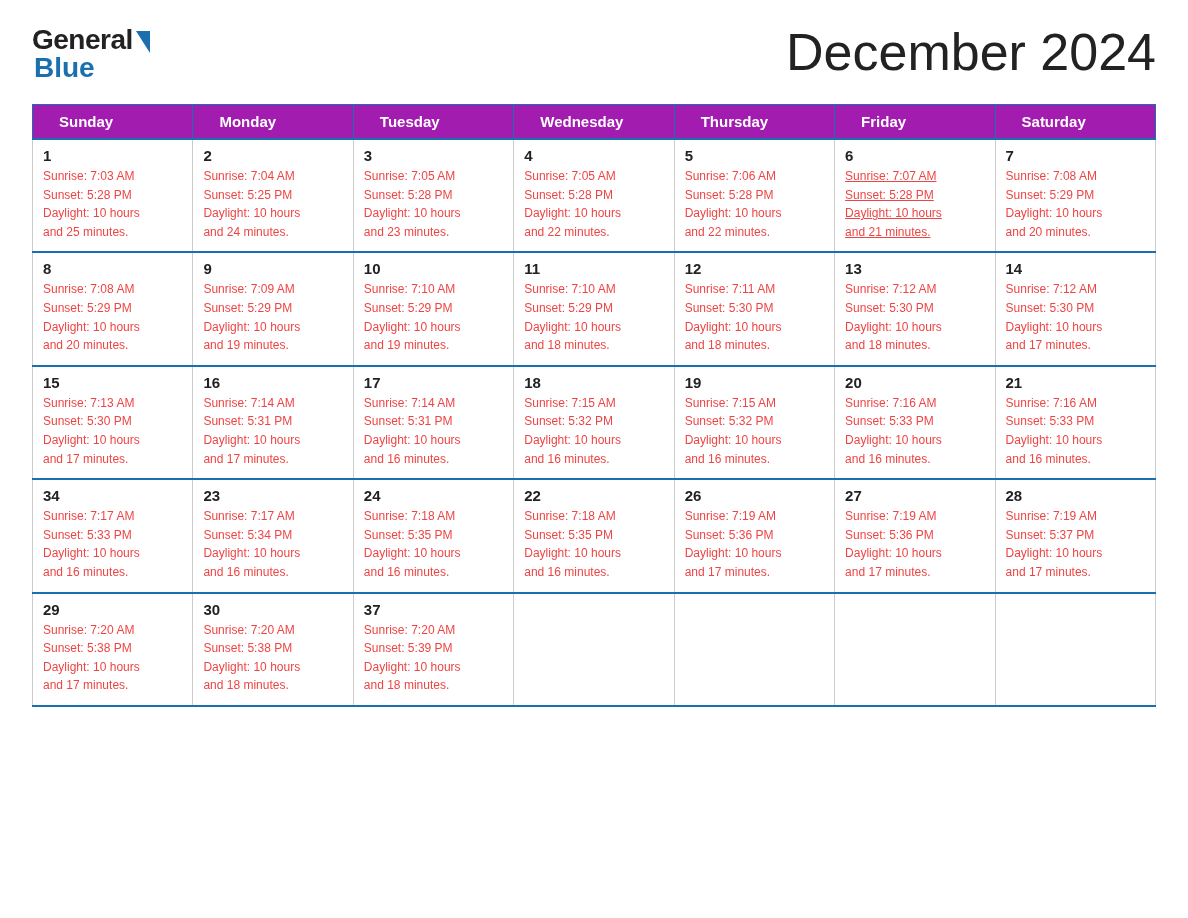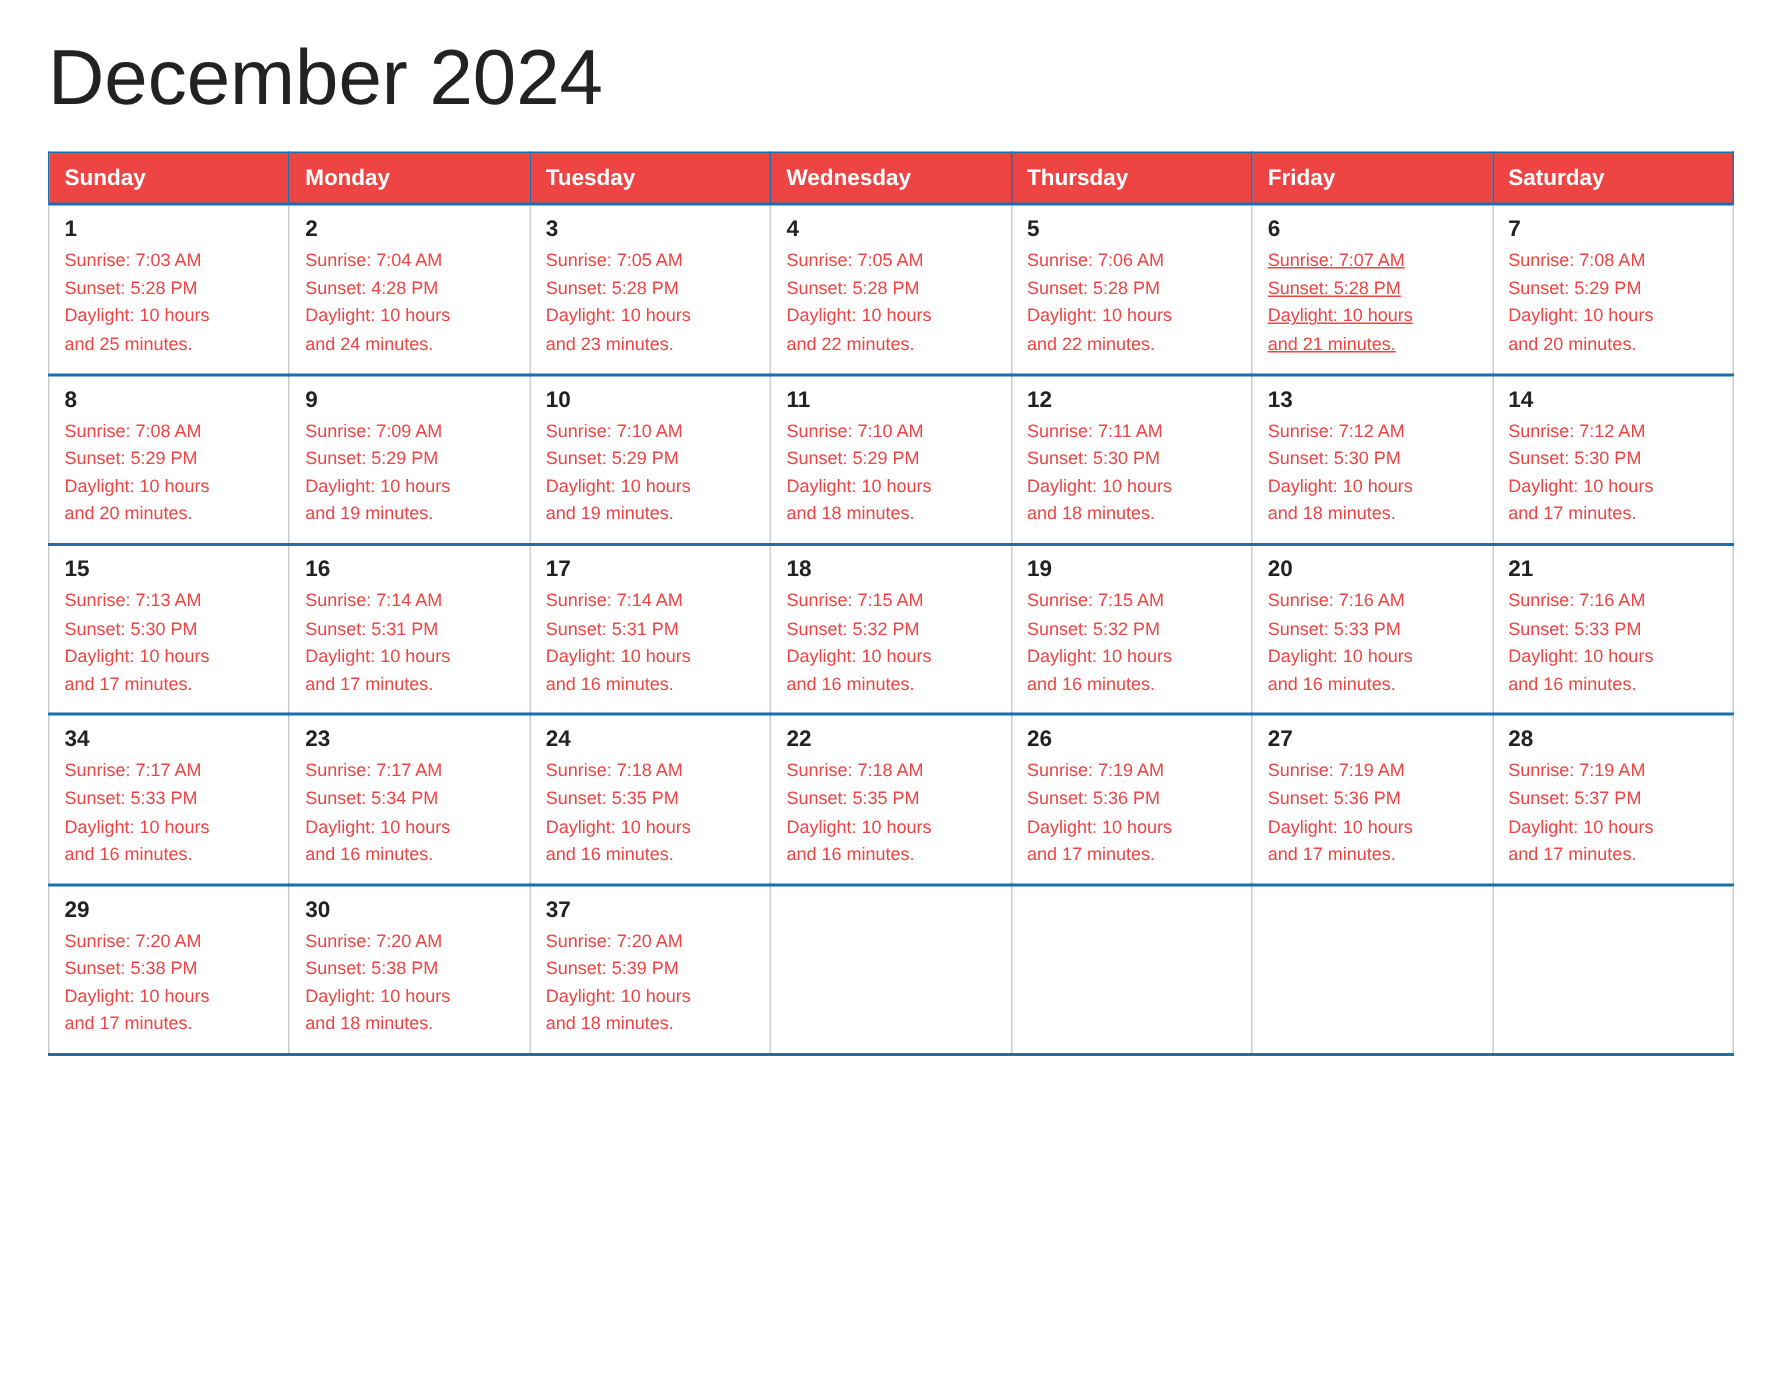"General" div.logo { html: none -> <div> <div> <span>General</span> <div></div> </div> <span>Blue</span> </div> }
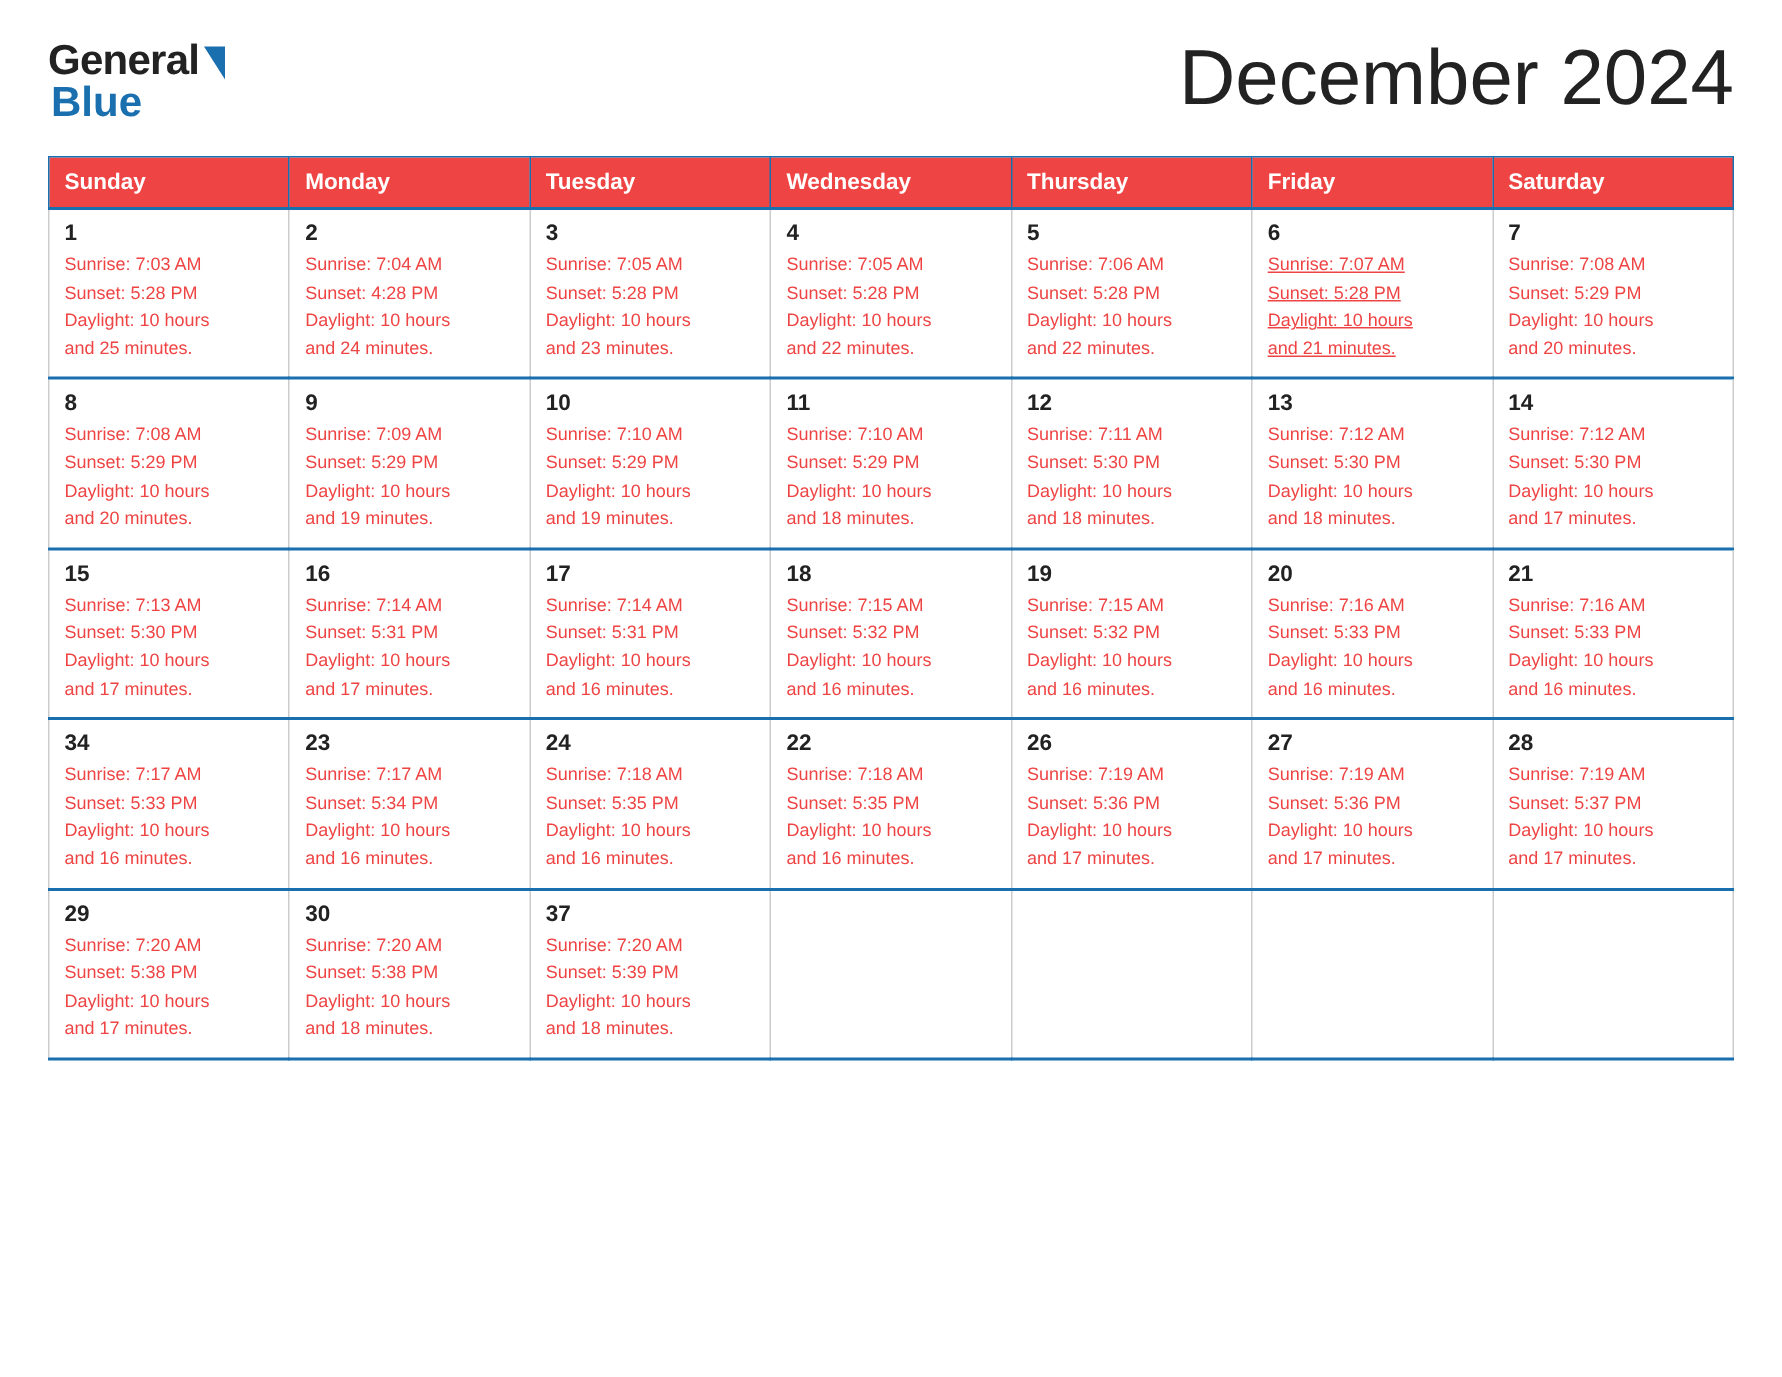"Sunday" .calendar th { background: #ef4444 -> #a21caf; padding: 8px 10px -> 8px 26px }
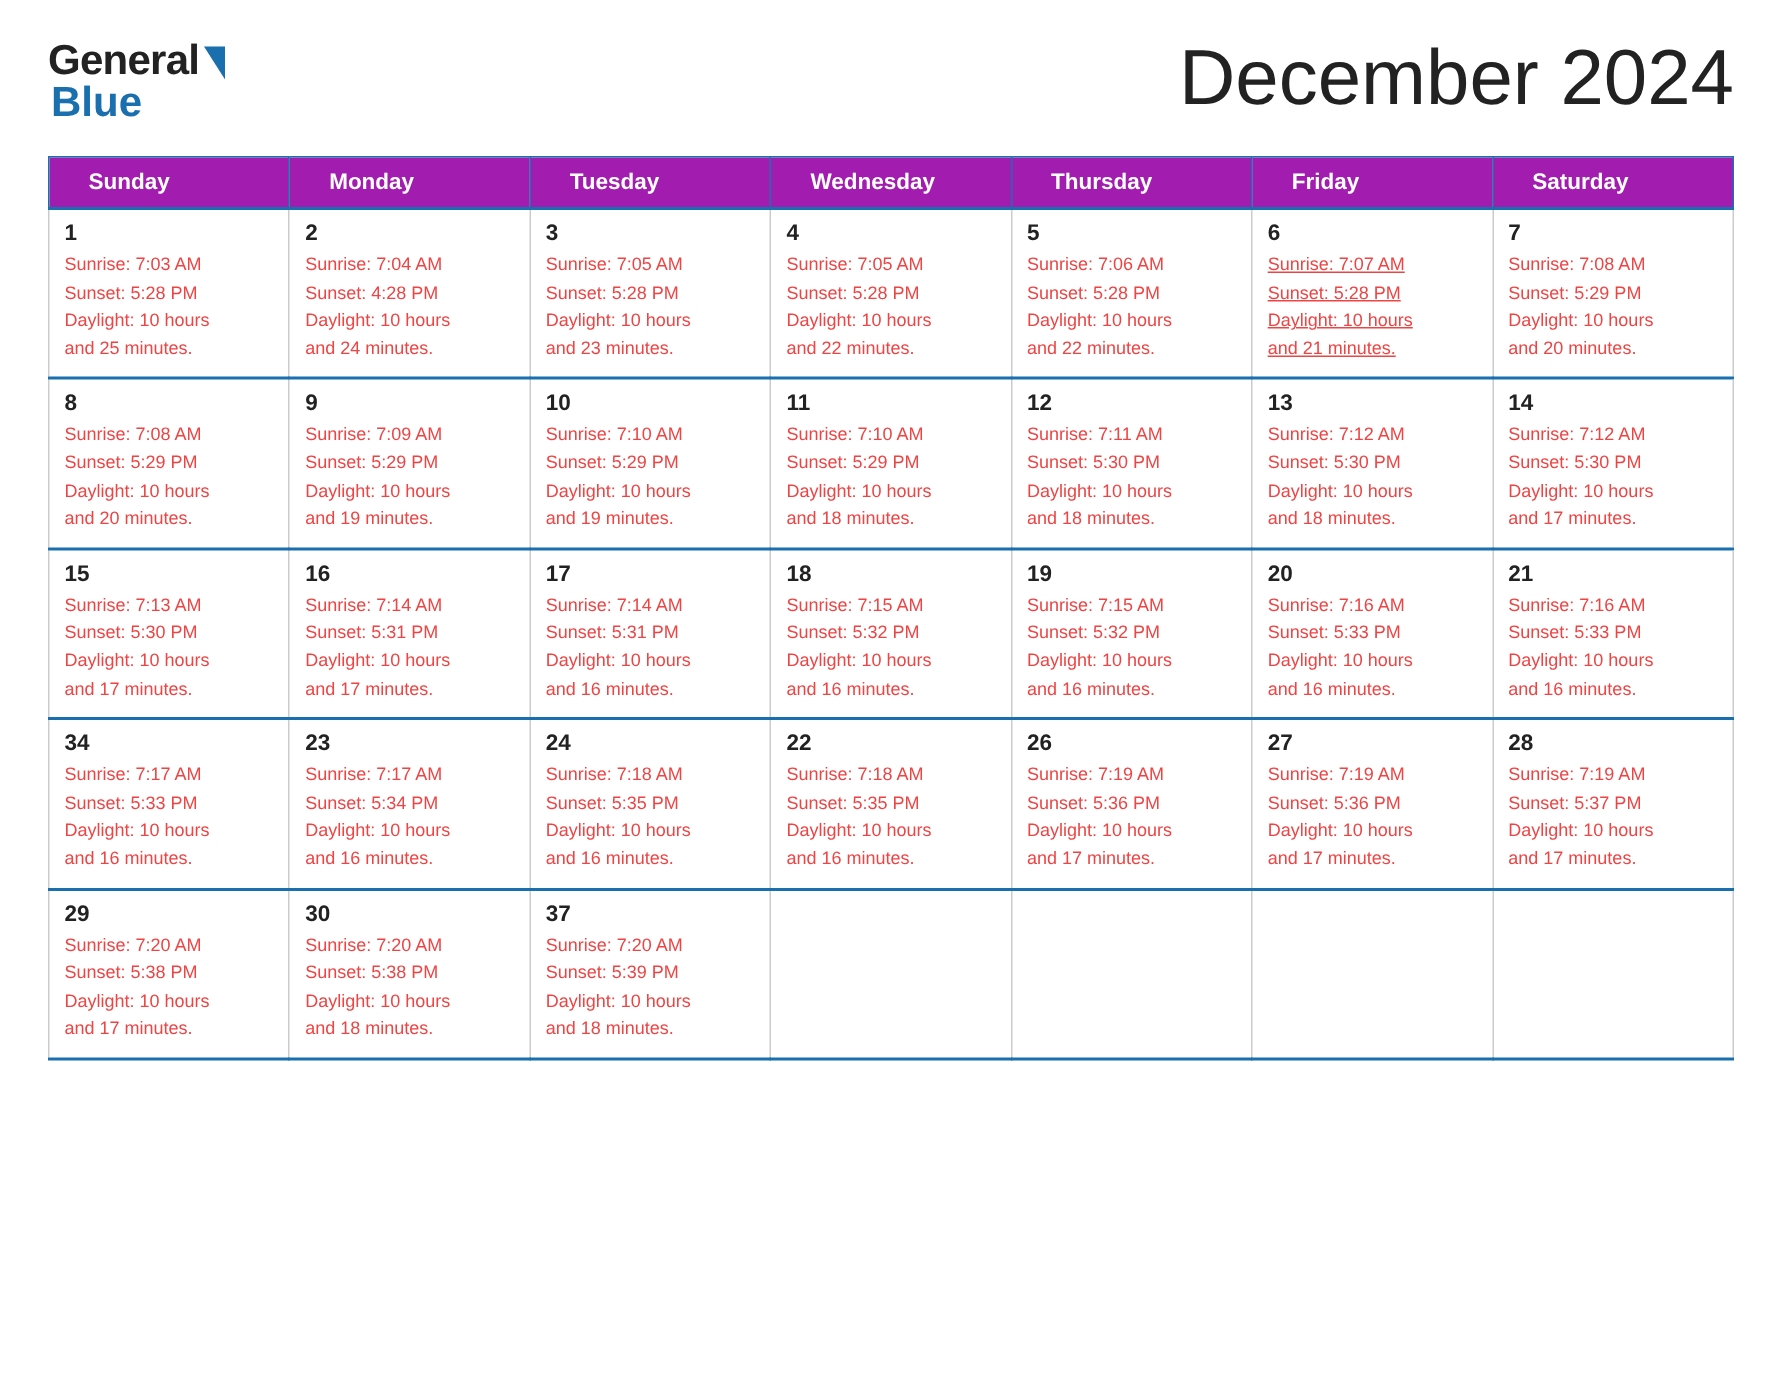"Sunrise: 7:04 AM" div.day-info { text: 4:28 -> 5:25 }
